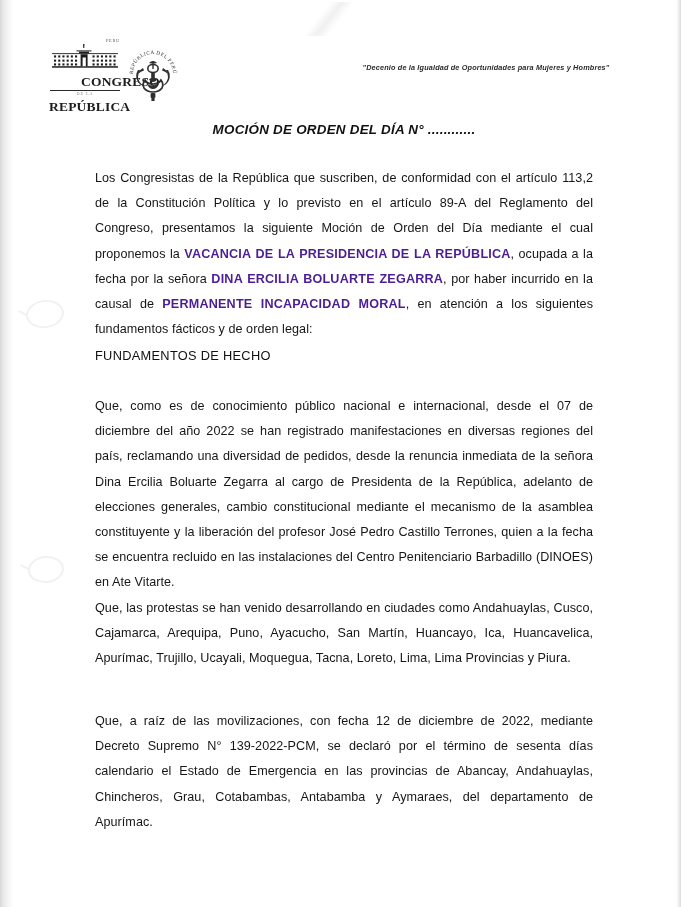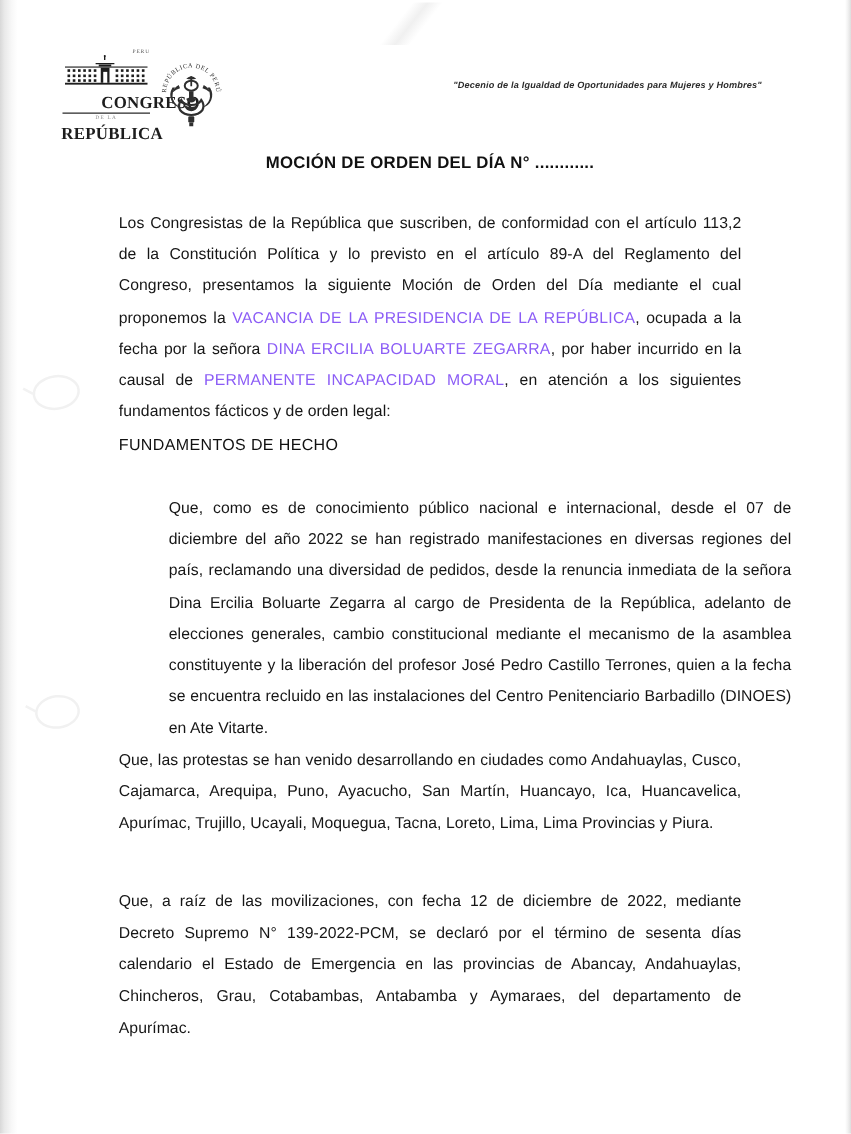"MOCIÓN DE ORDEN DEL DÍA" .doc-title { font-style: none -> italic }
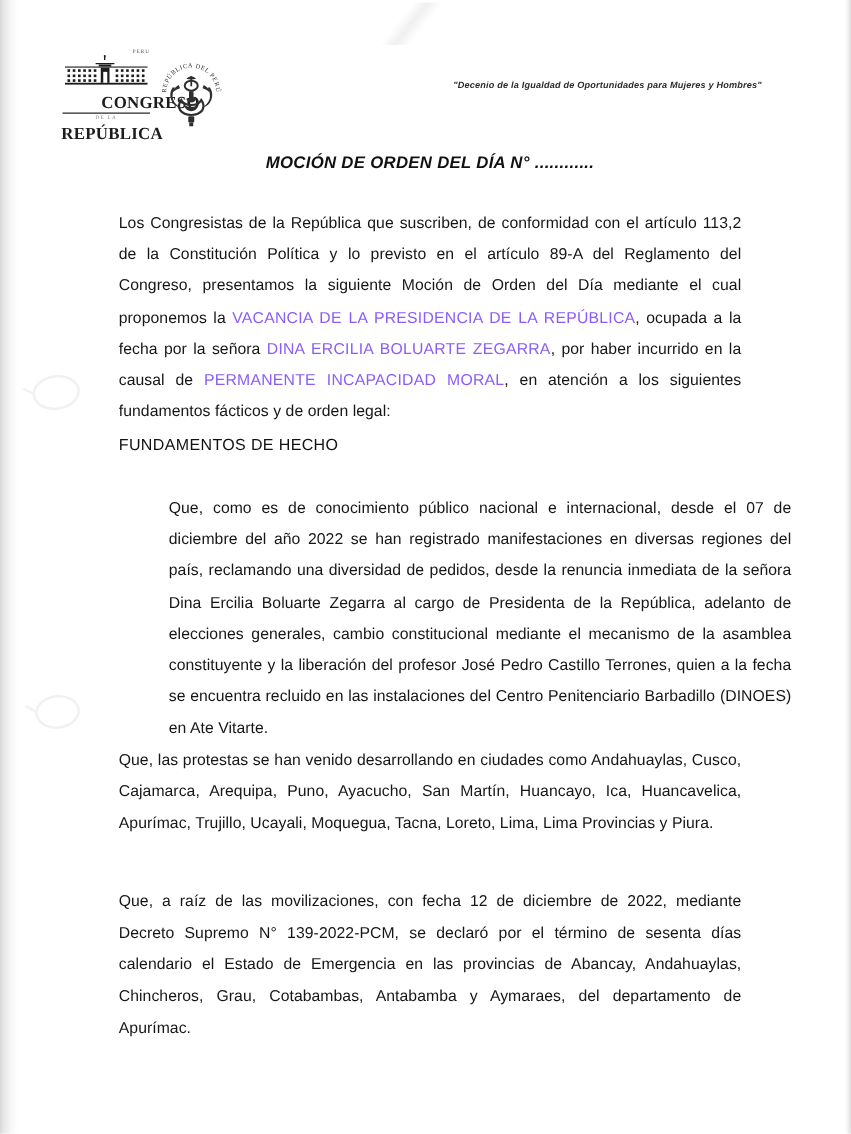"VACANCIA DE LA PRESIDENCIA DE" .body-text b { color: #8b5cf6 -> #4c1d95; font-weight: 400 -> 700 }
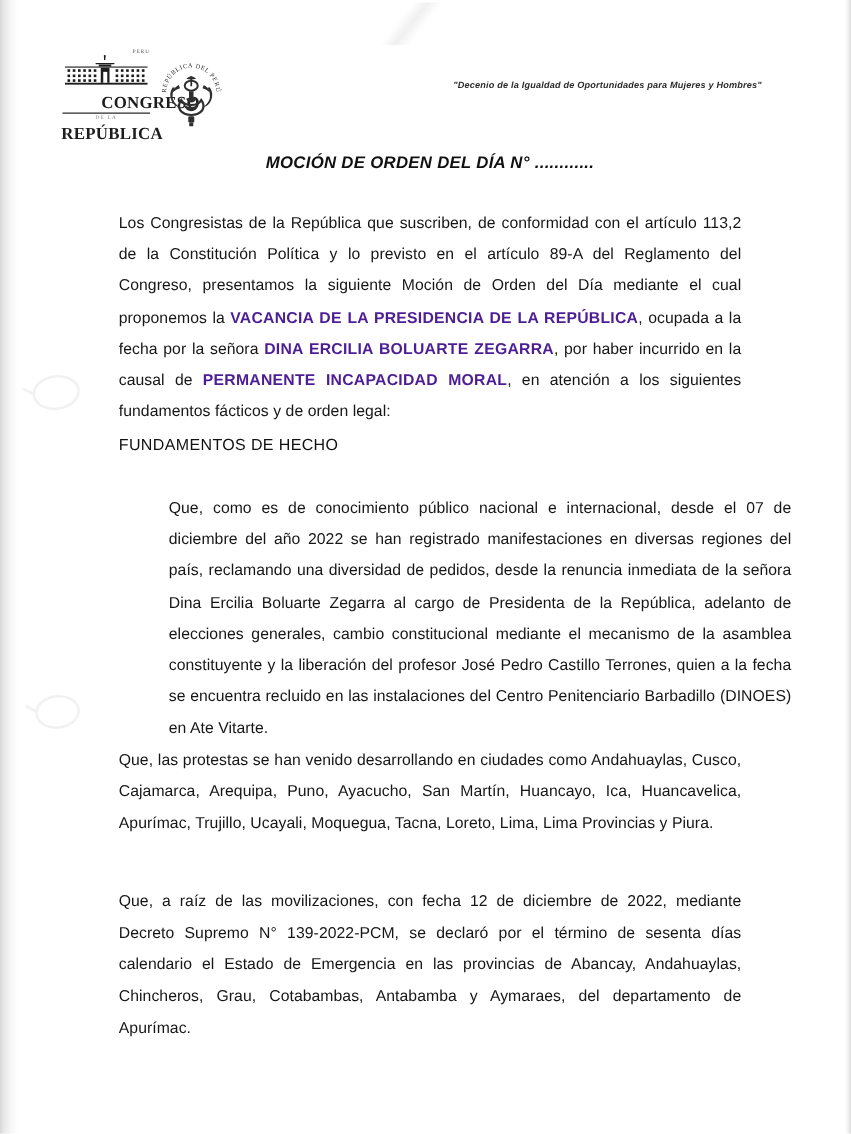"Que, como es de conocimiento" .body-text.p-1 { margin-left: 40px -> none }
